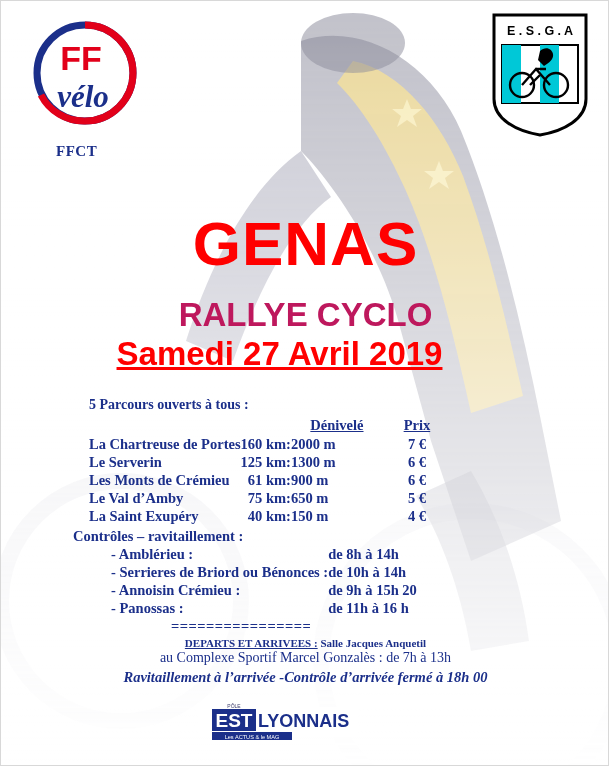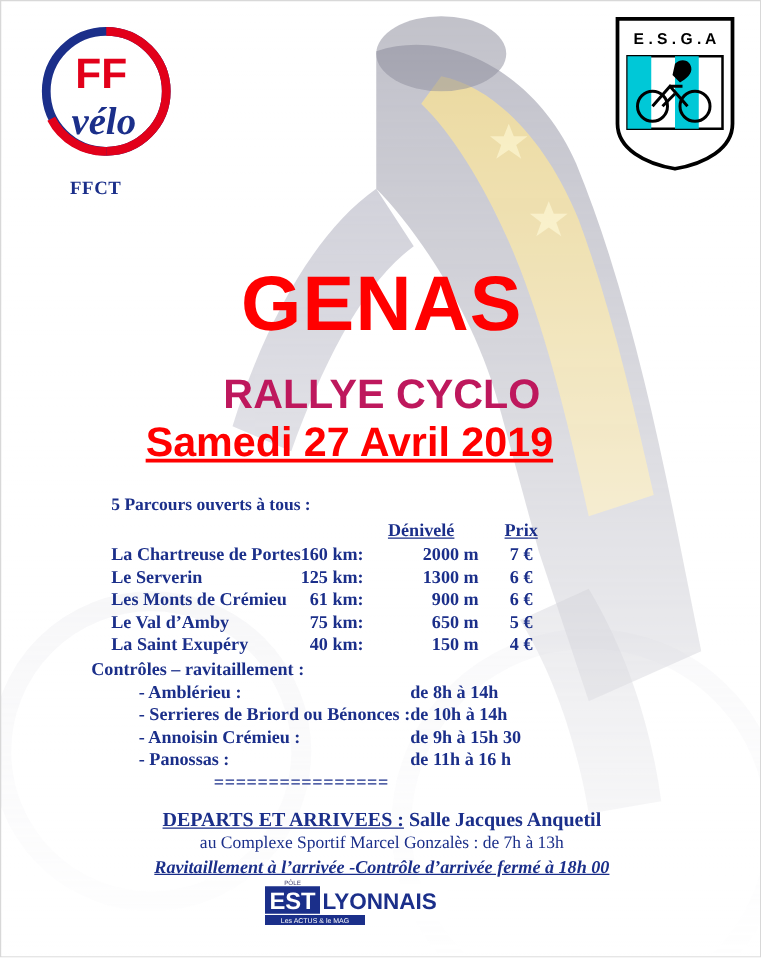"2000 m" td.c-deniv { text-align: right -> left }
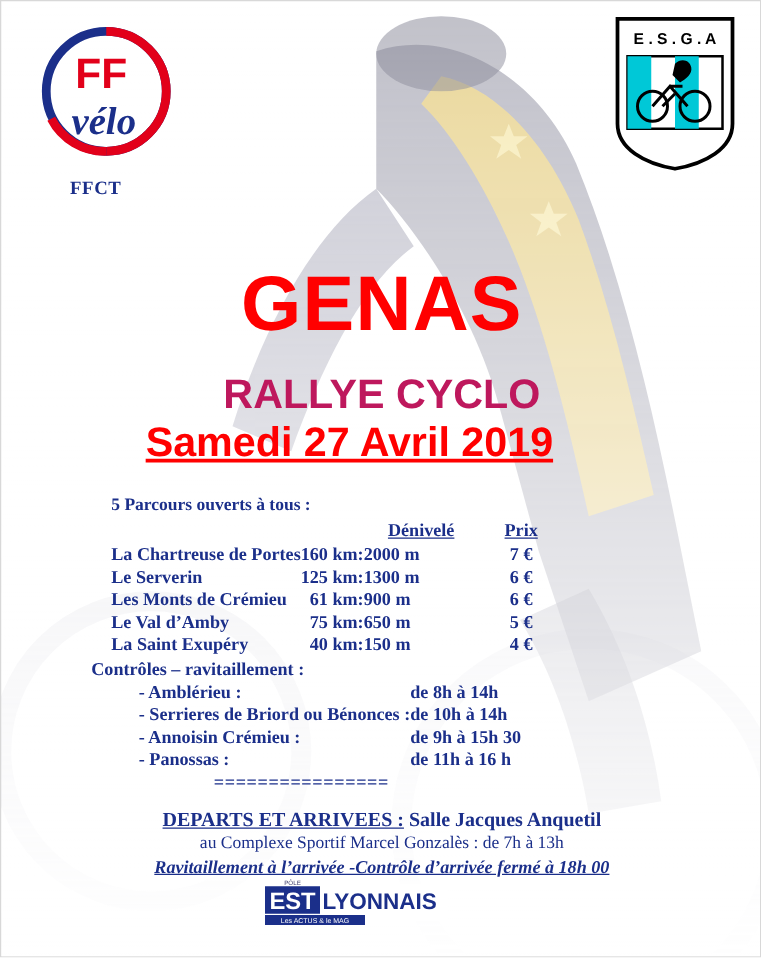"de 9h à 15h 30" td.r-horaire { text: 30 -> 20 }
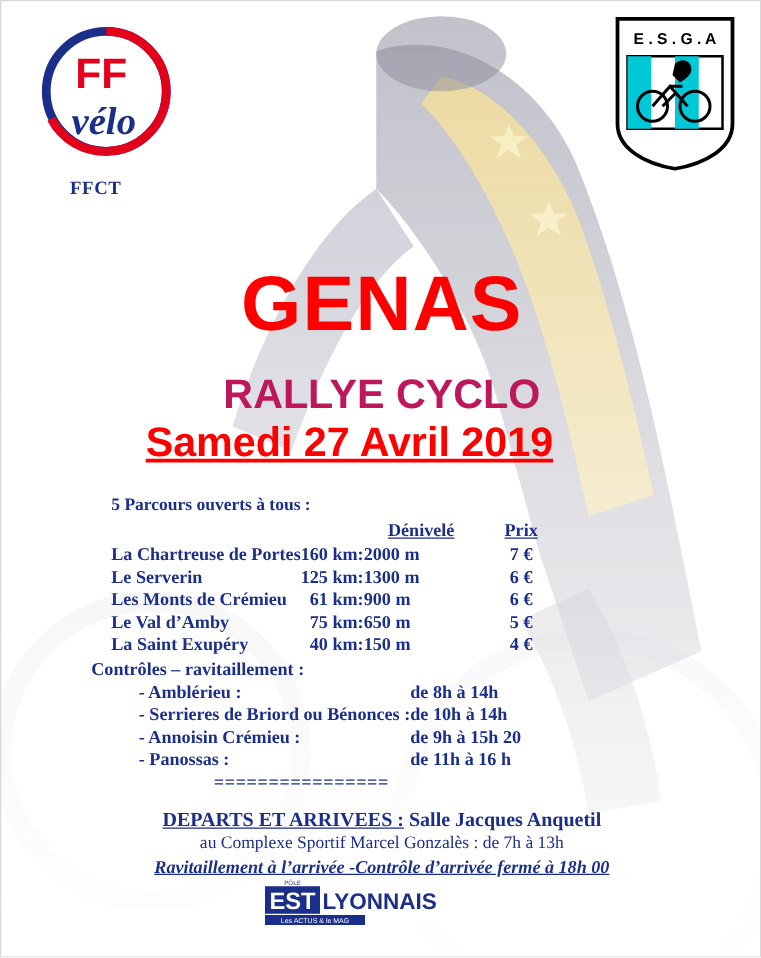"DEPARTS ET ARRIVEES : Salle" .departs { font-size: 16px -> 11px; margin-top: 15px -> 4px }
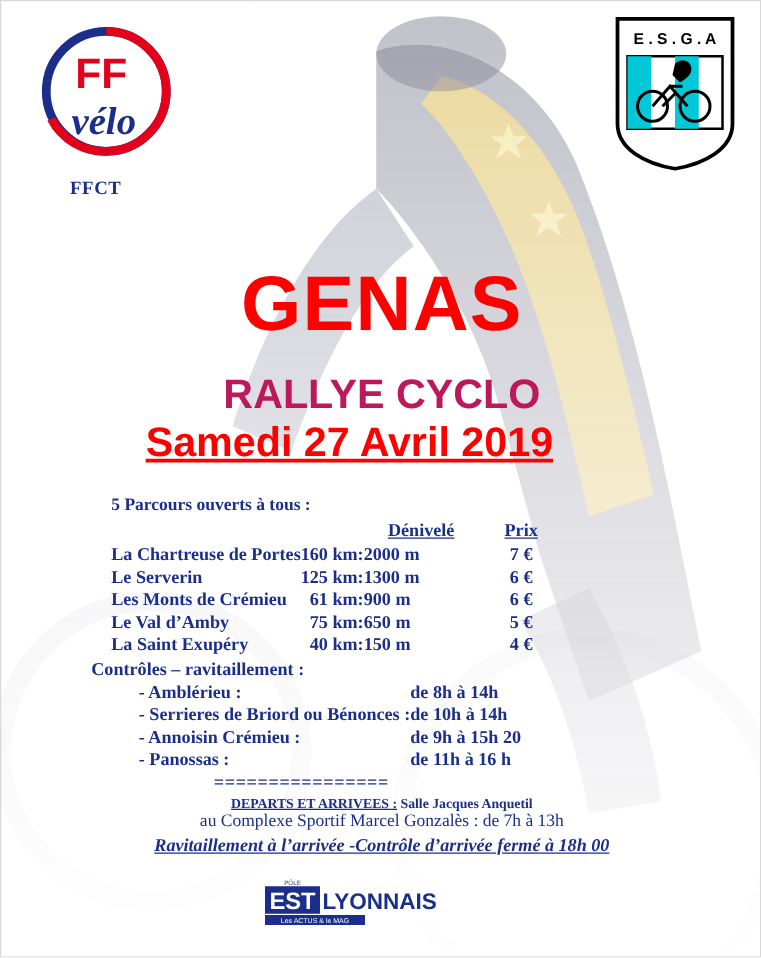"Ravitaillement à l’arrivée -Contrôle" .ravit-italic { text-decoration: underline -> none }
